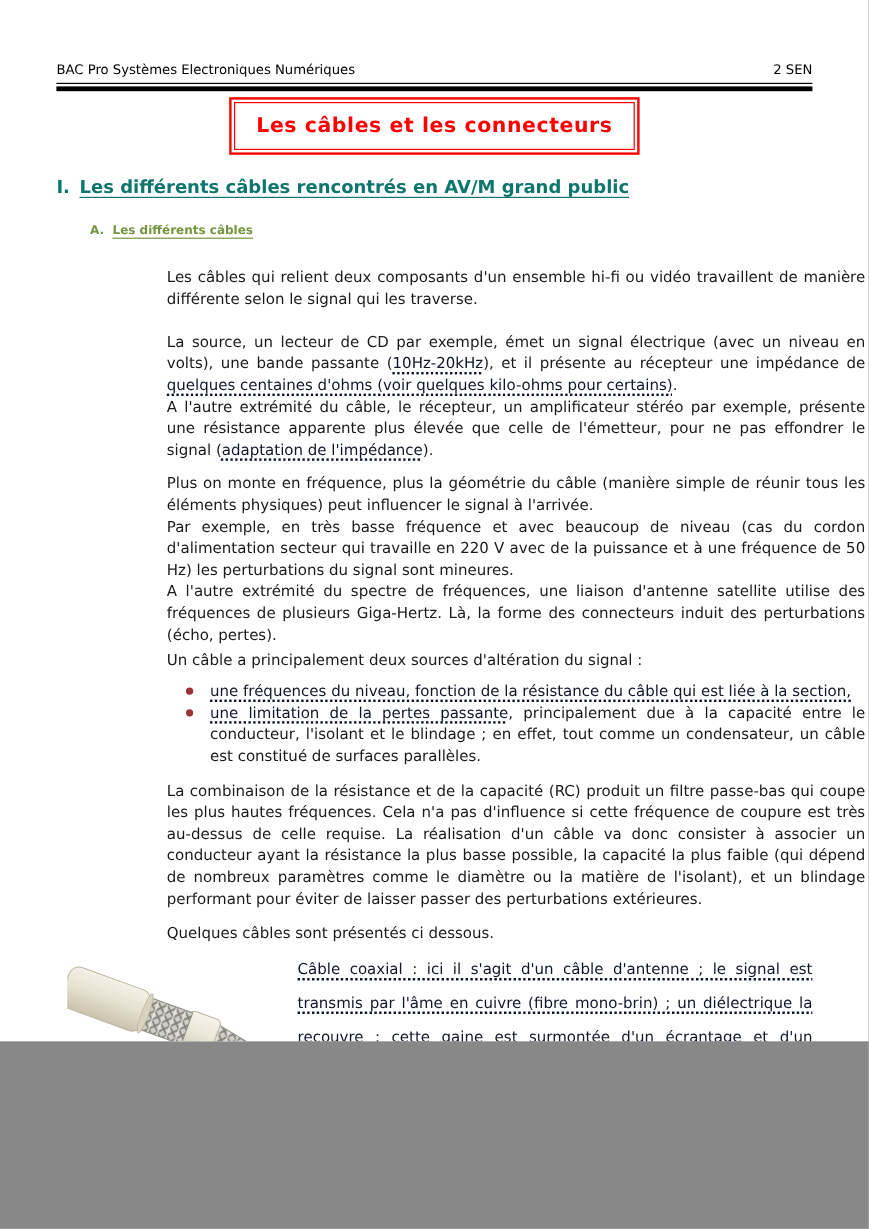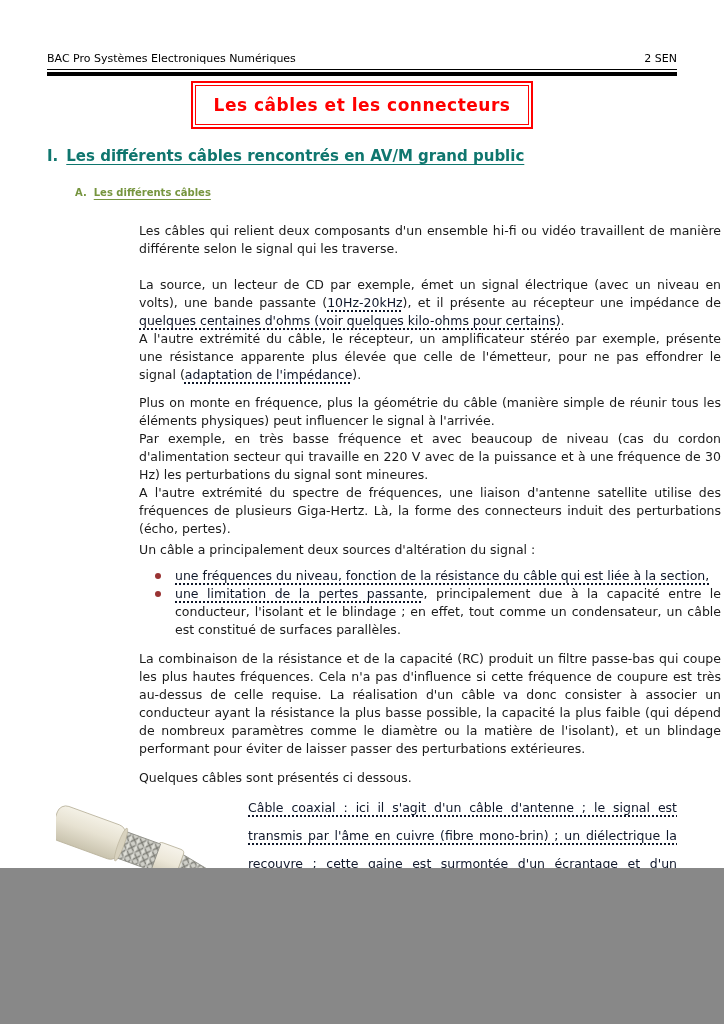"Par exemple, en très basse" p { text: 30 -> 50 }
